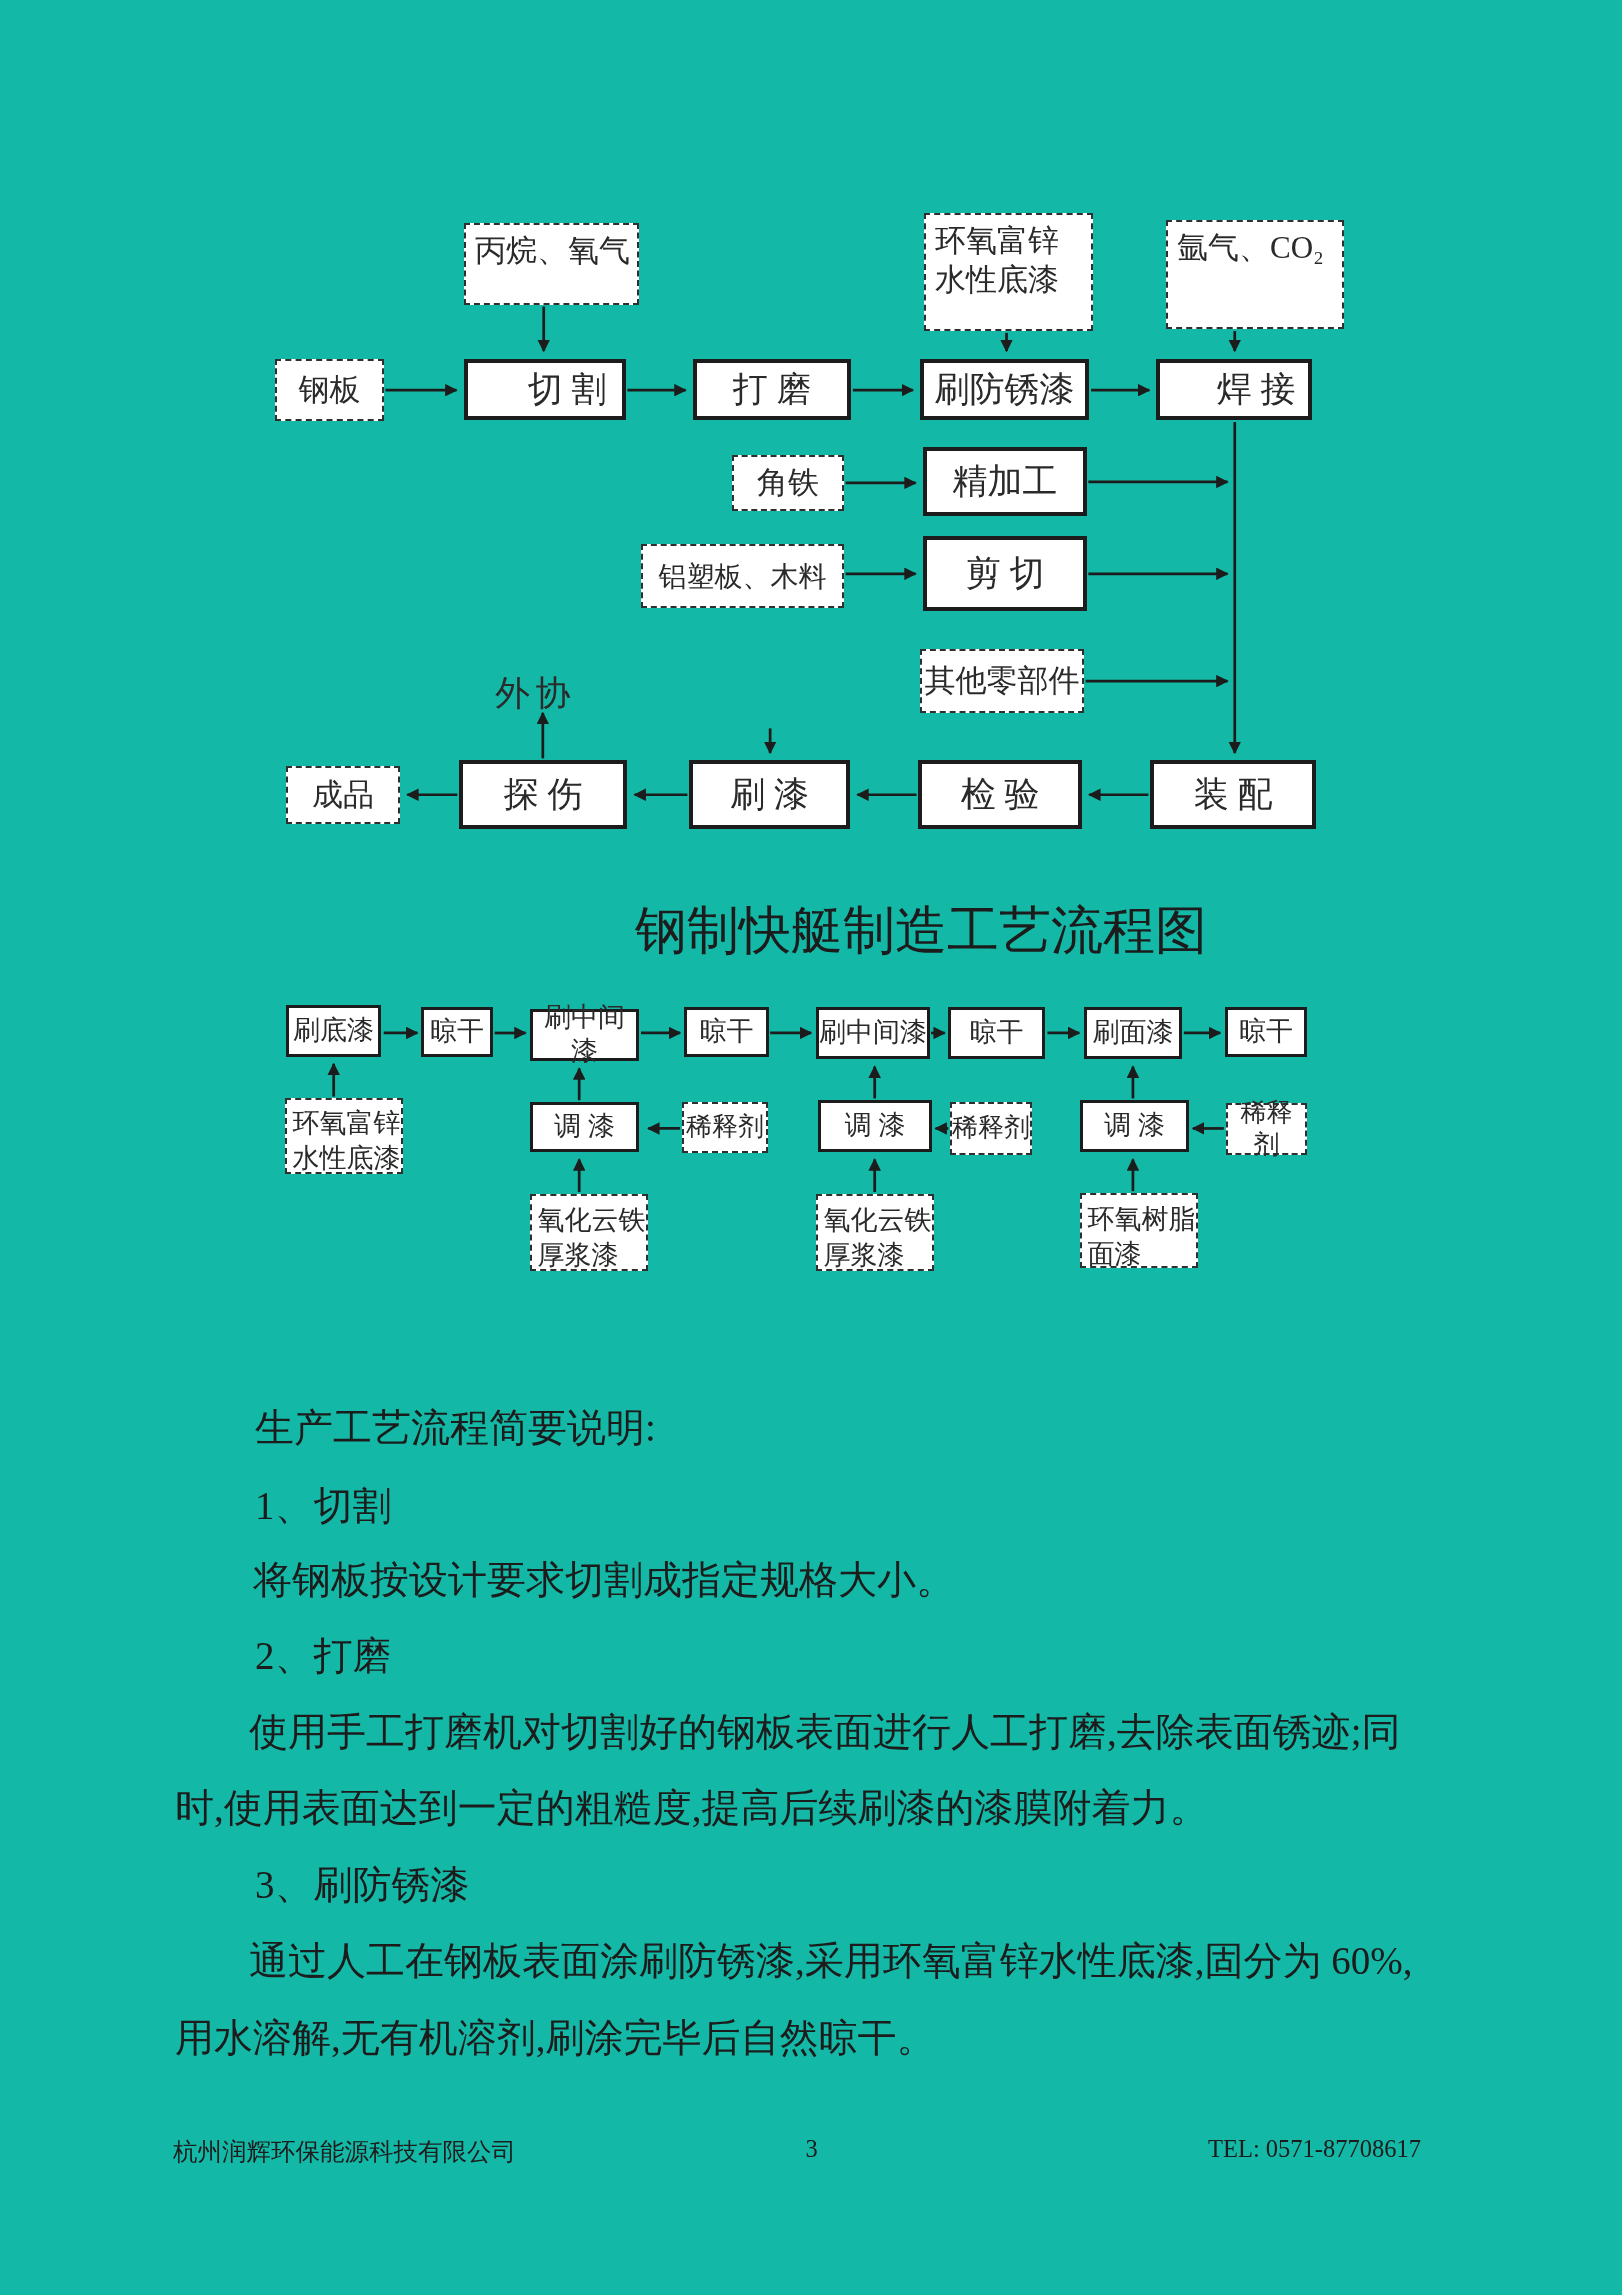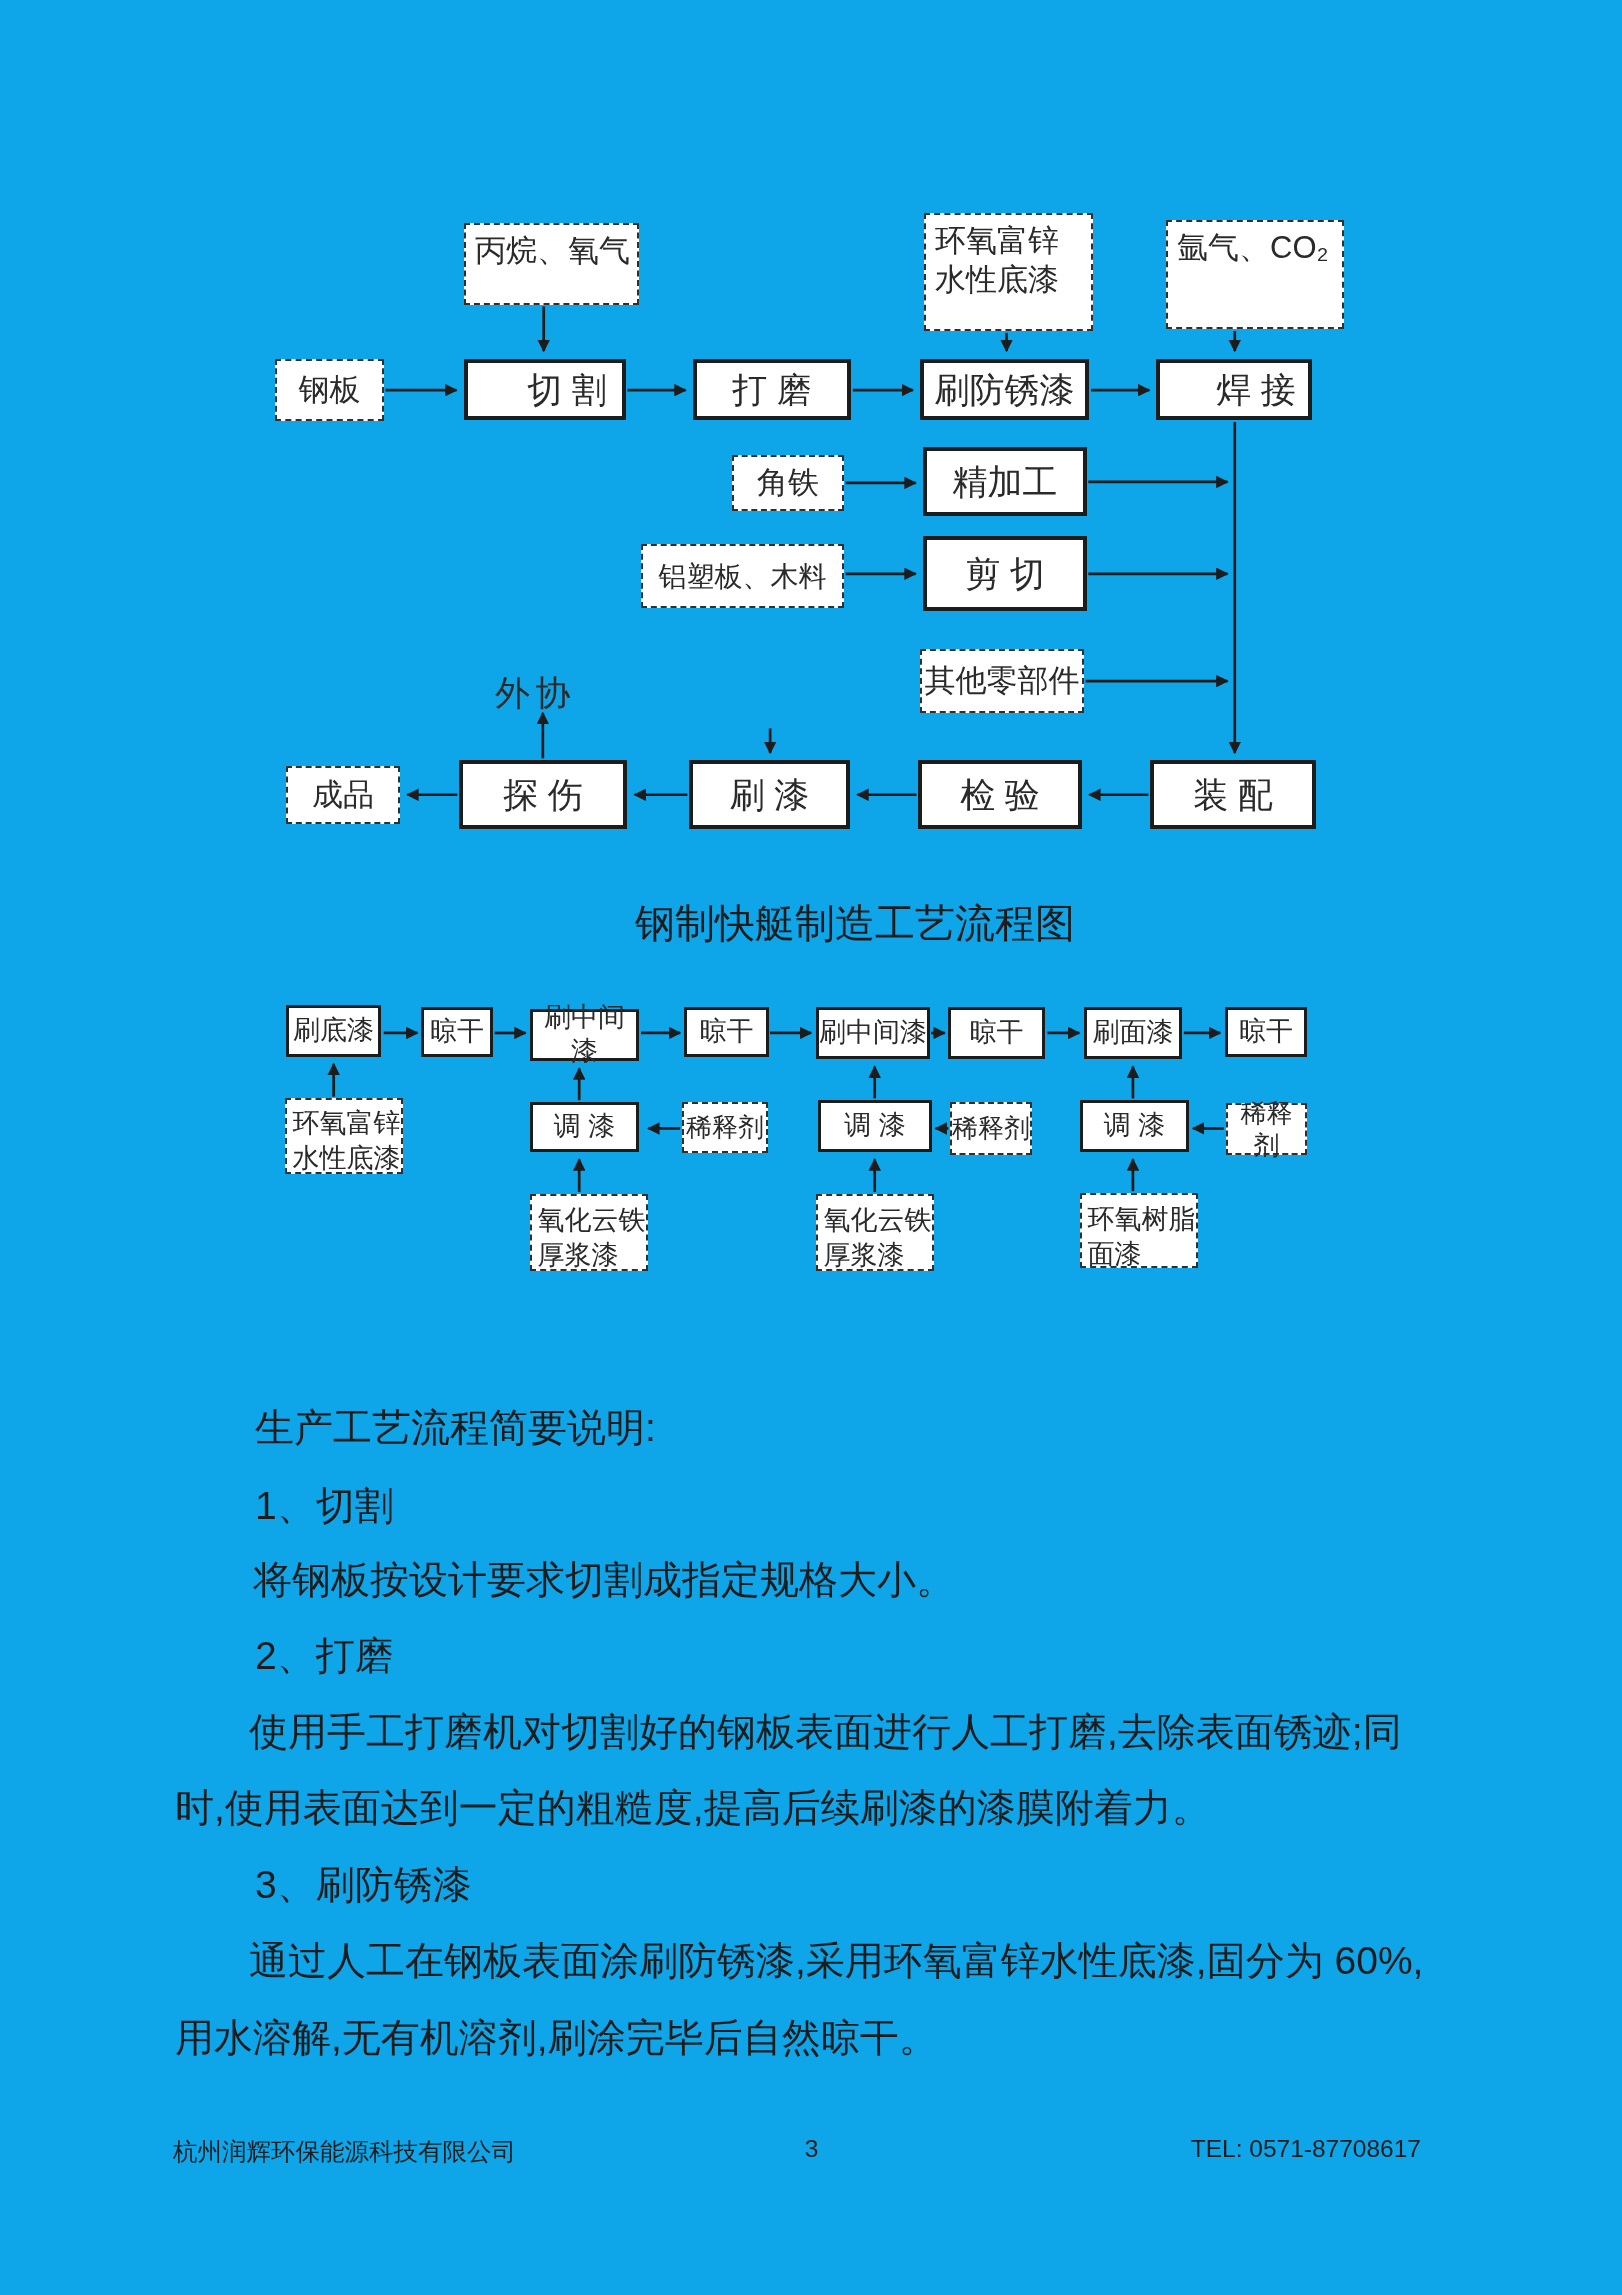"丙烷、氧气" .page { background: #0ea5e9 -> #14b8a6; font-family: Liberation Sans, sans-serif -> Liberation Serif, serif }
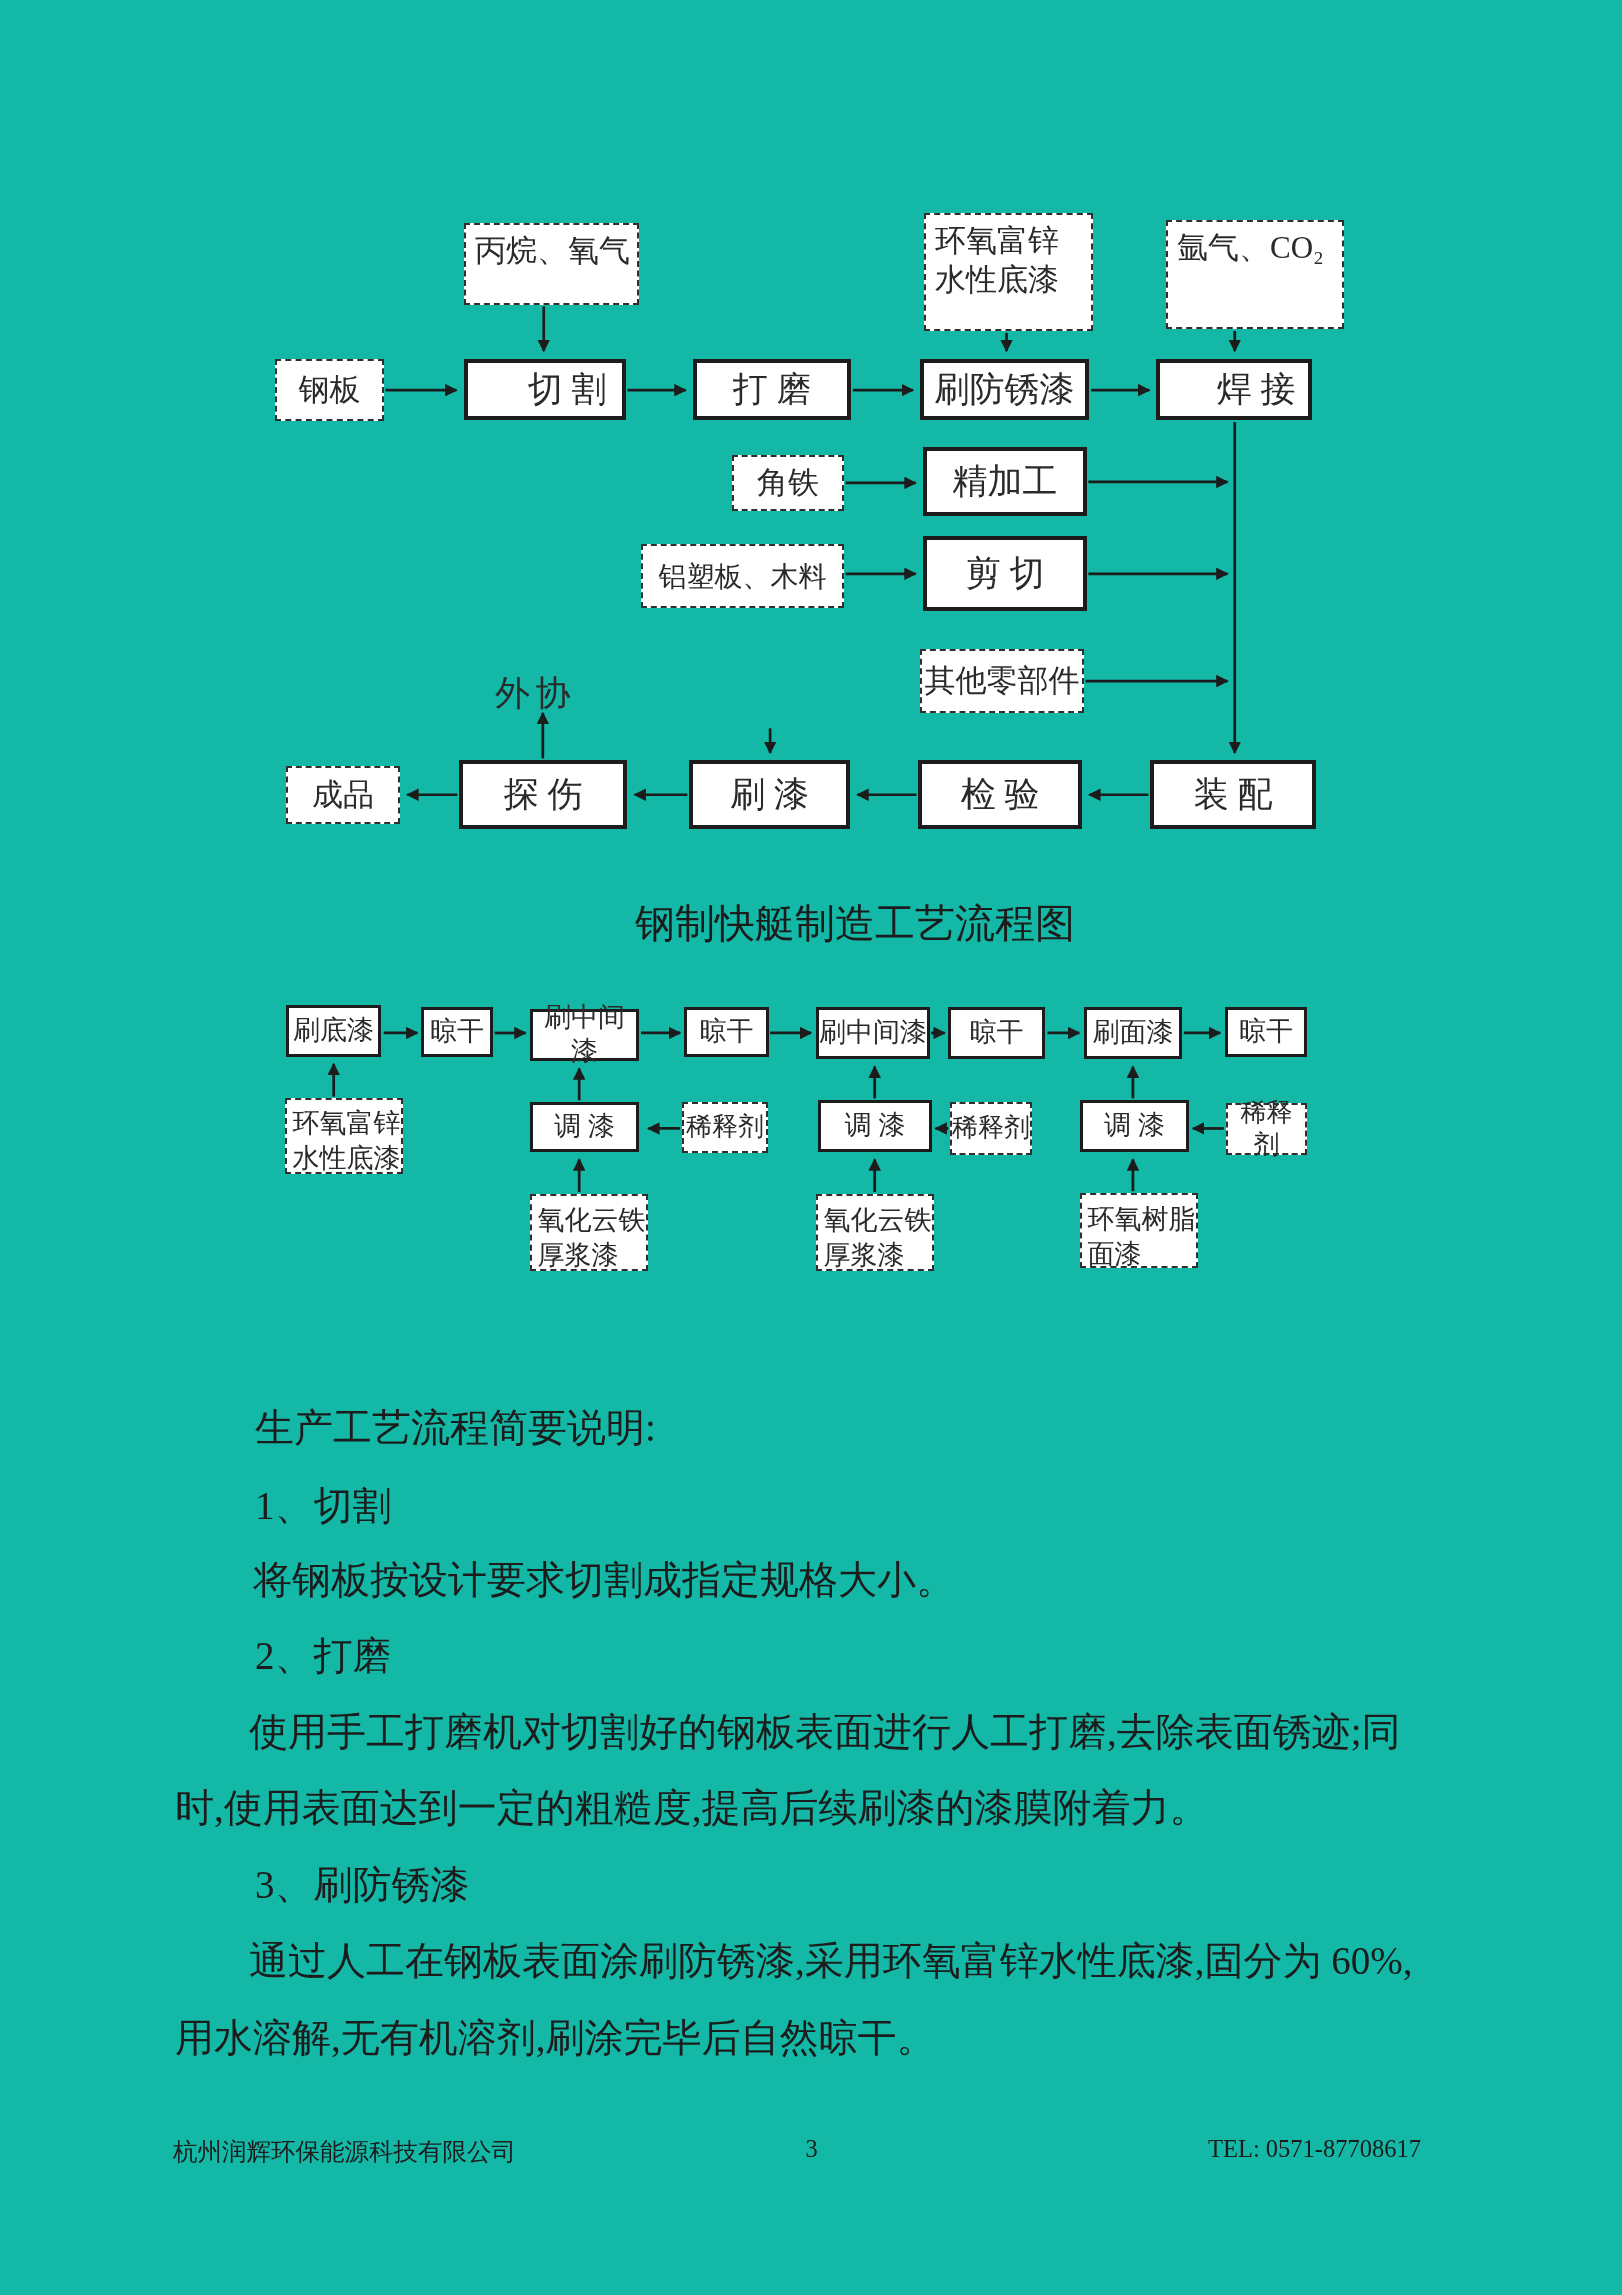"钢制快艇制造工艺流程图" .diag-title { font-size: 40px -> 52px }
